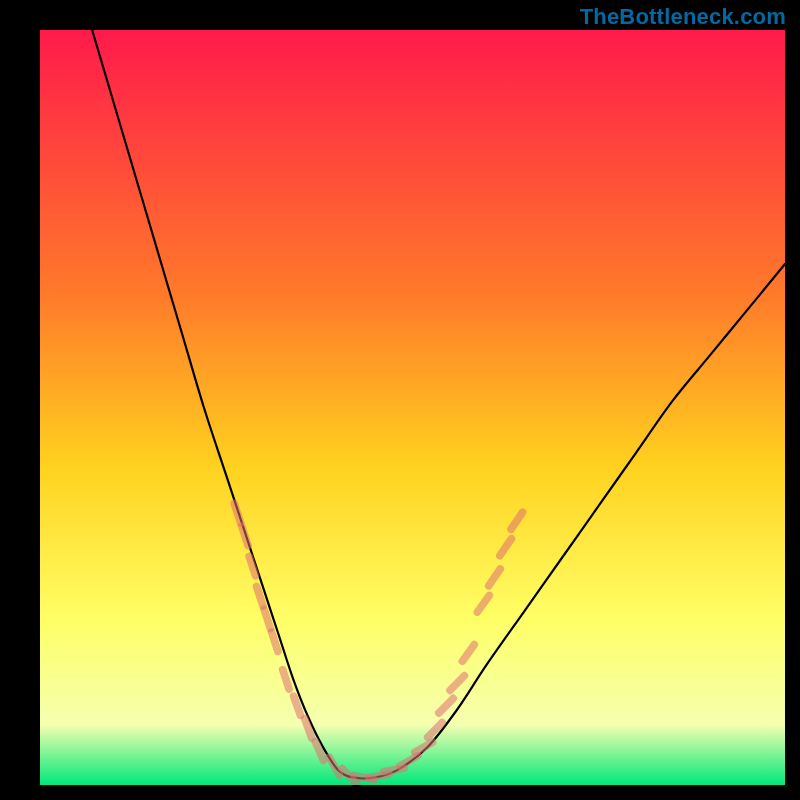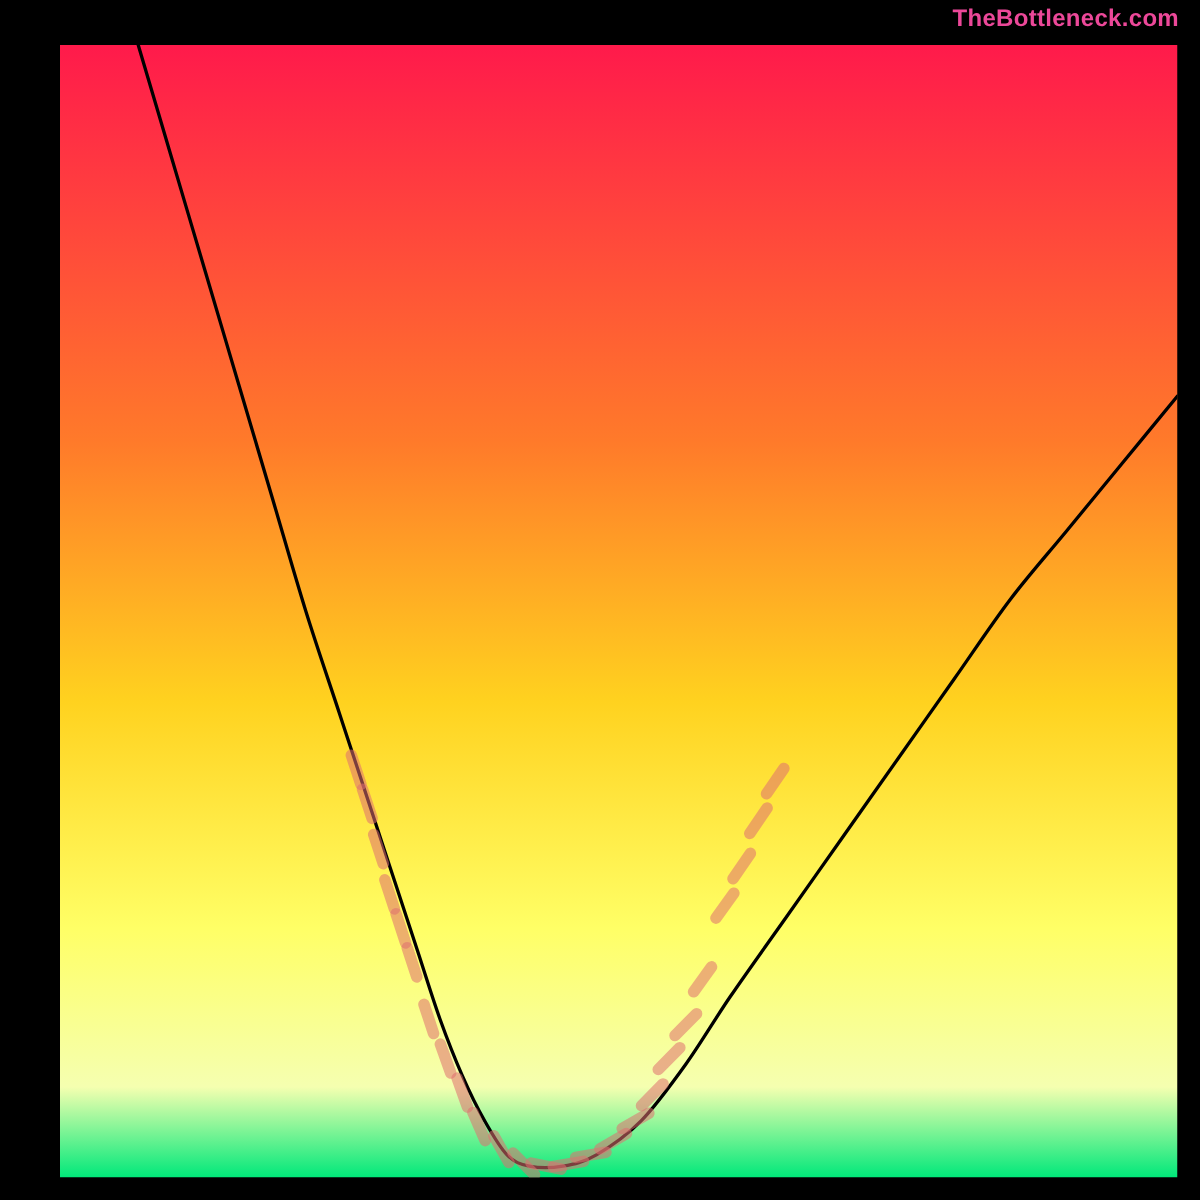"TheBottleneck.com" .watermark { color: #ec4899 -> #0369a1; font-size: 16px -> 22px }
